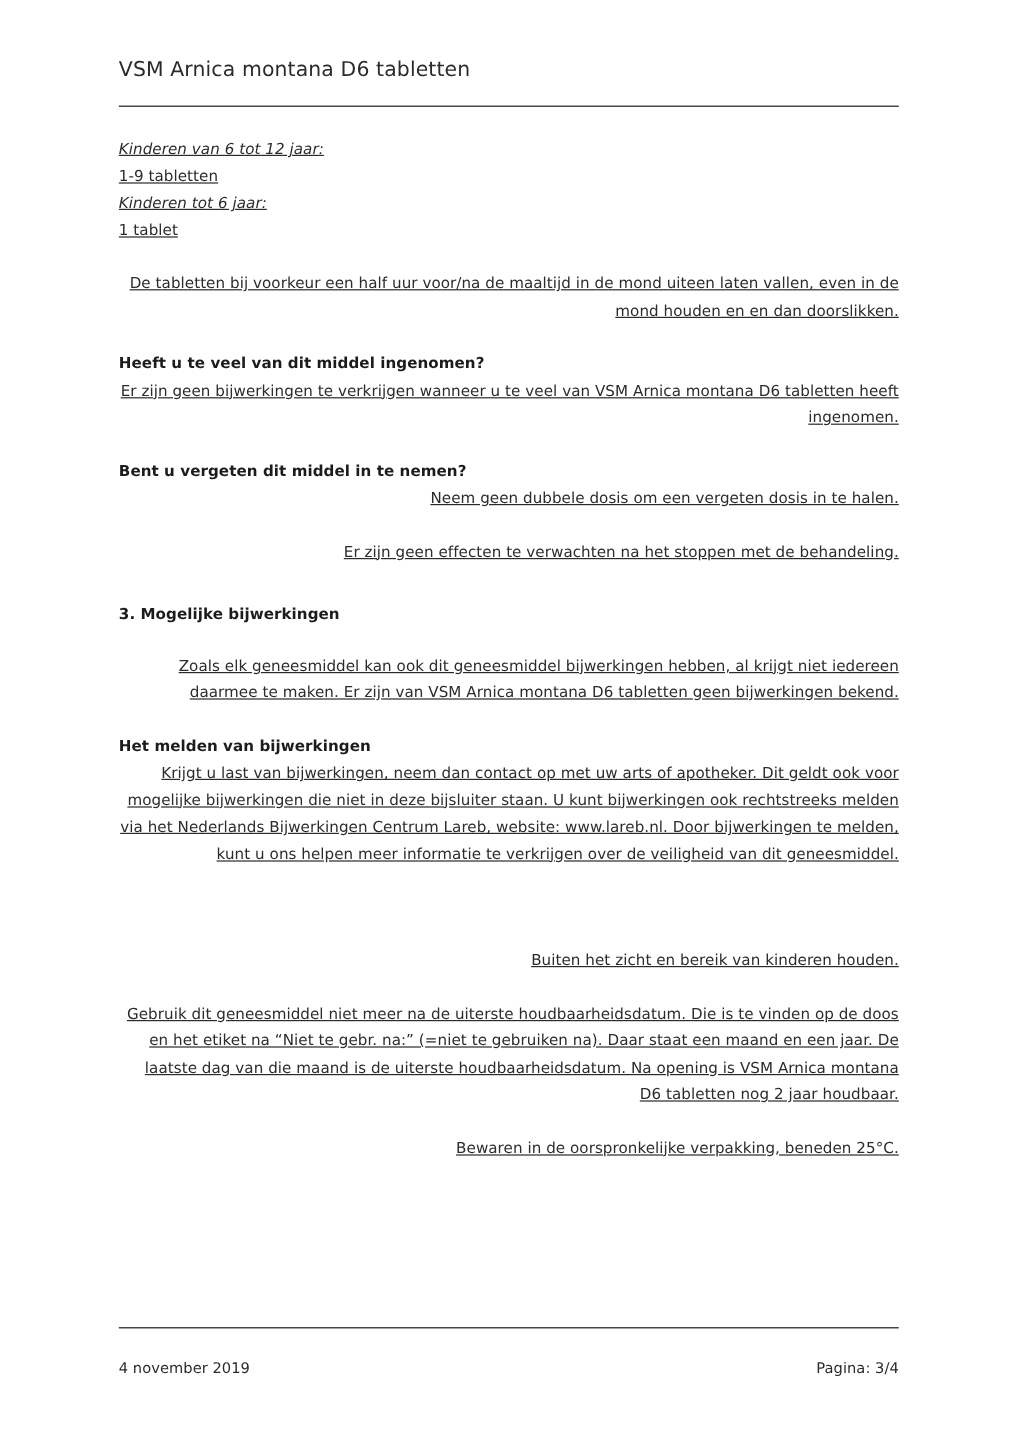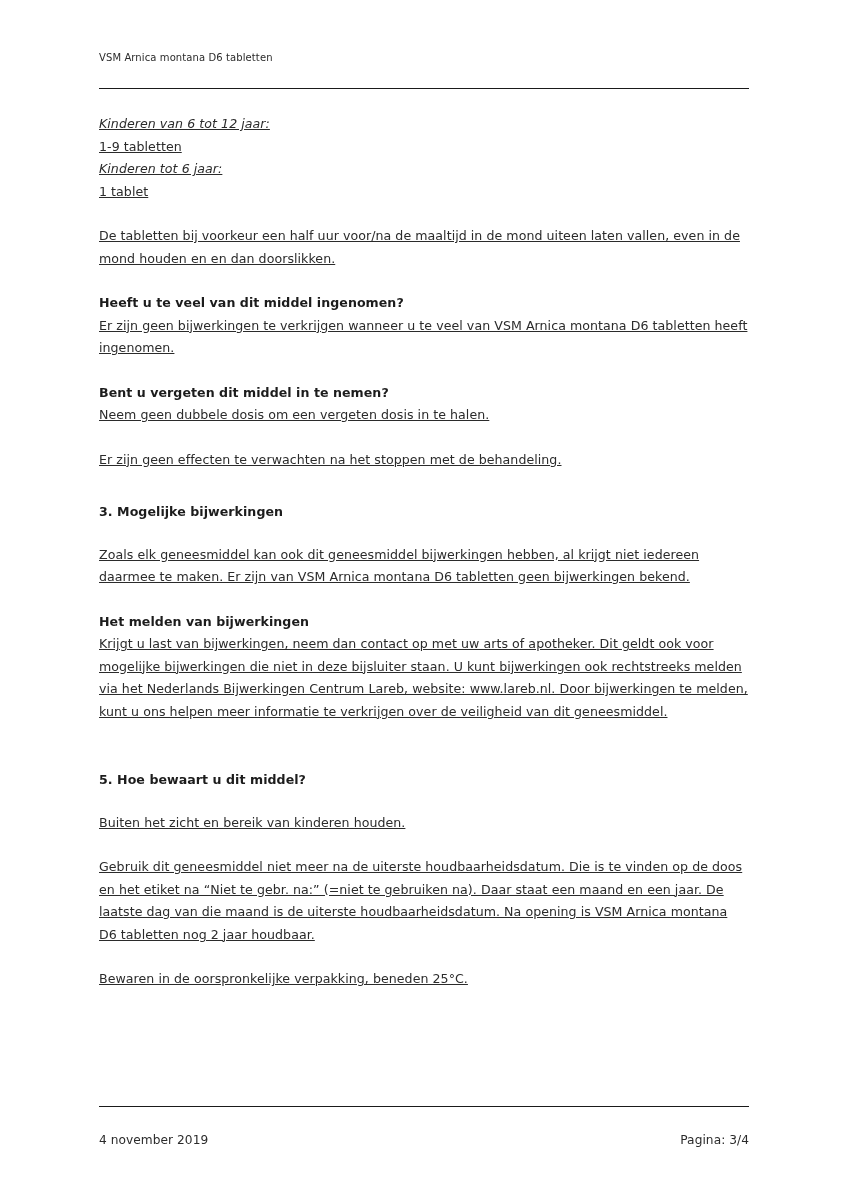"VSM Arnica montana D6 tabletten" .doc-header .header-title { font-size: 10px -> 17px }
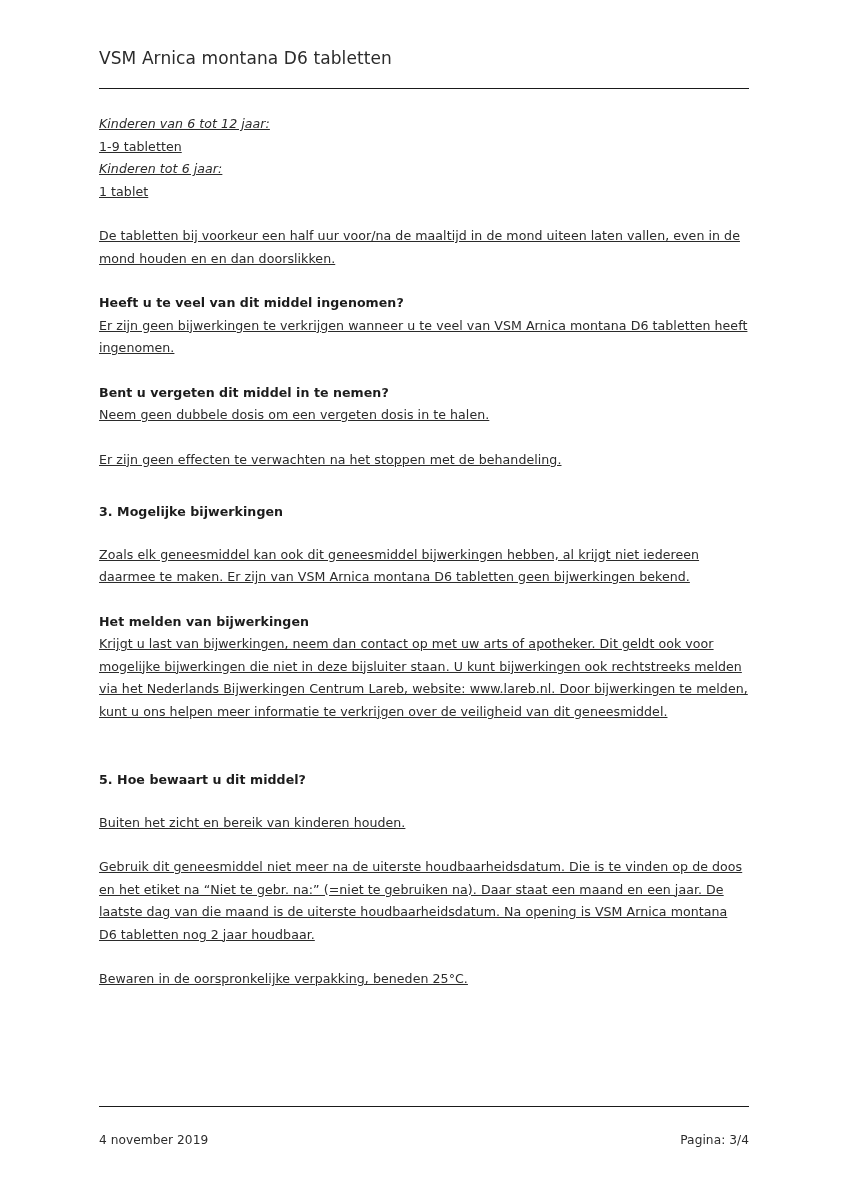"De tabletten bij voorkeur een" .para { text-align: none -> right }
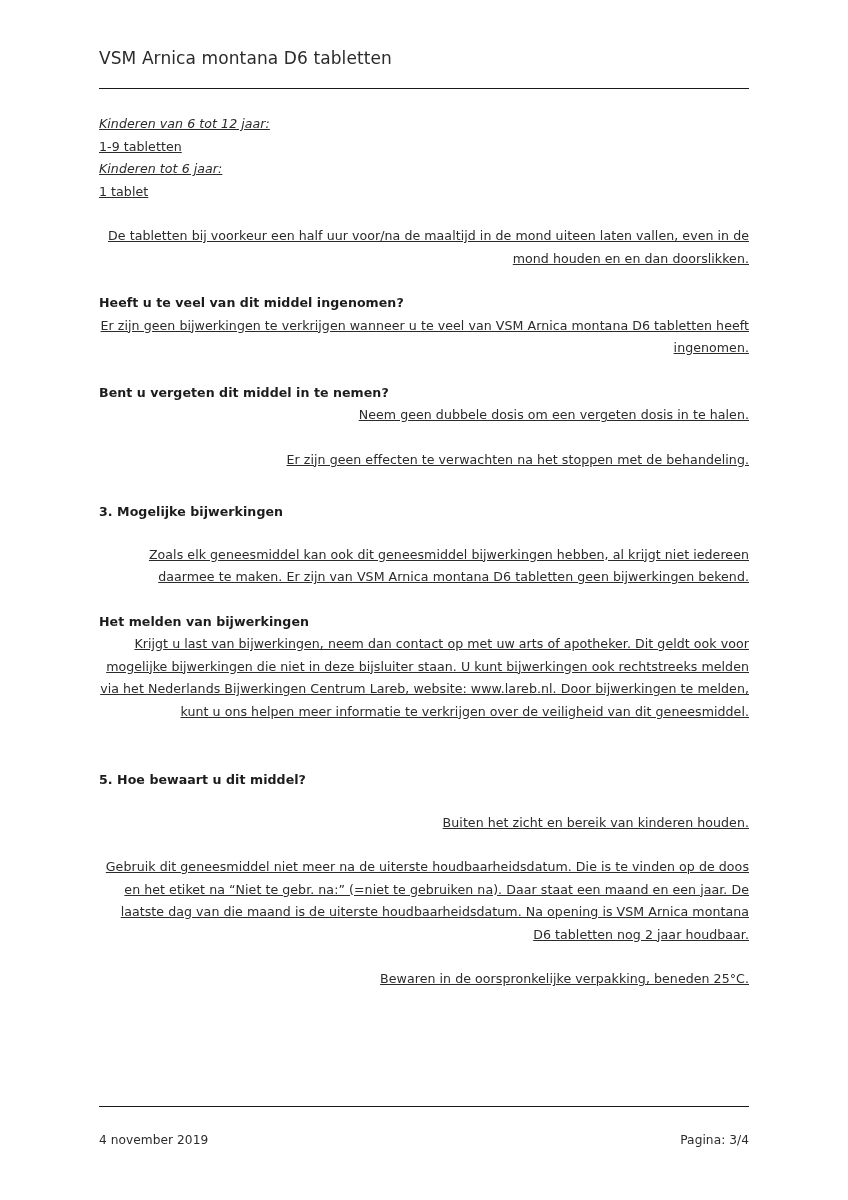"5. Hoe bewaart u dit" div.heading { html: <div>5. Hoe bewaart u dit middel?</div> -> none }
